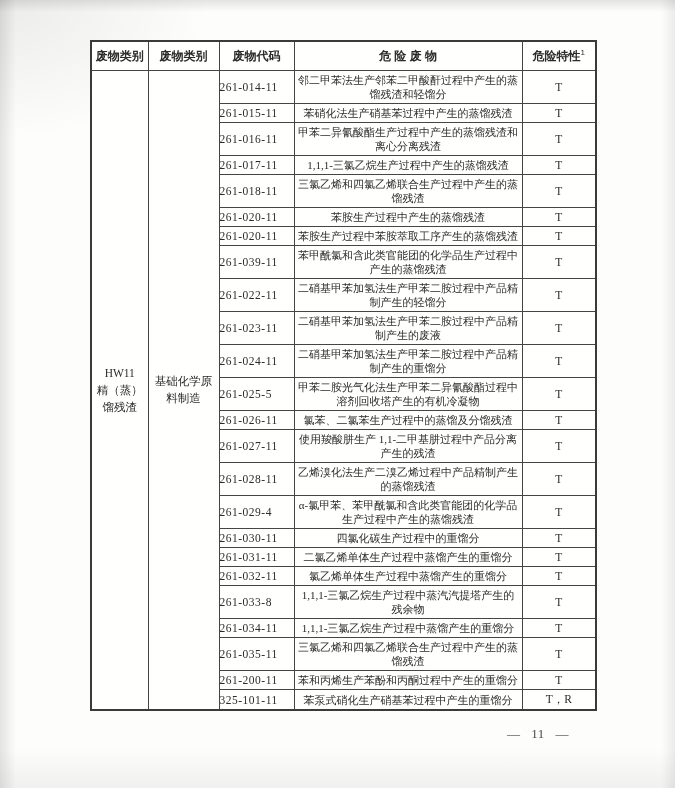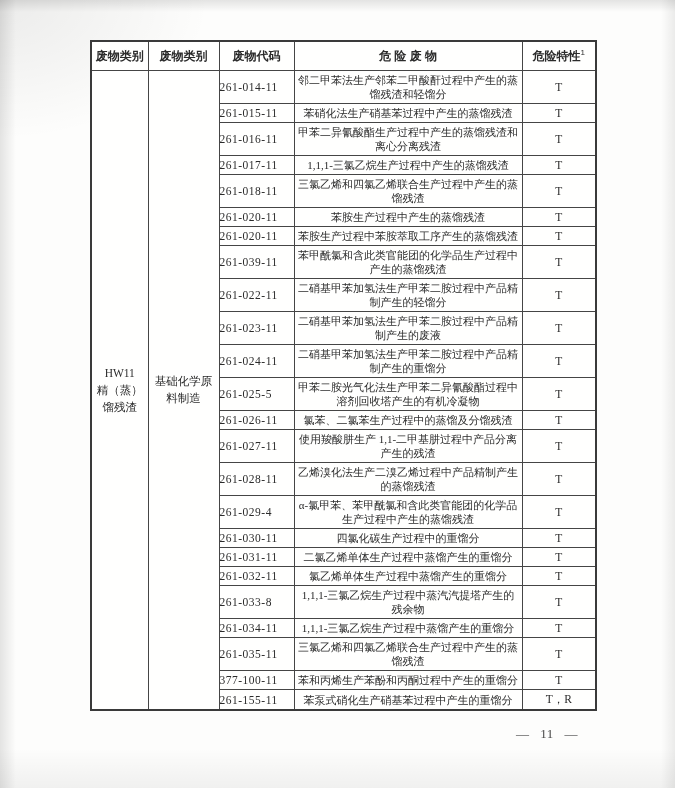"377-100-11" td.code { text: 377-100-11 -> 261-200-11 }
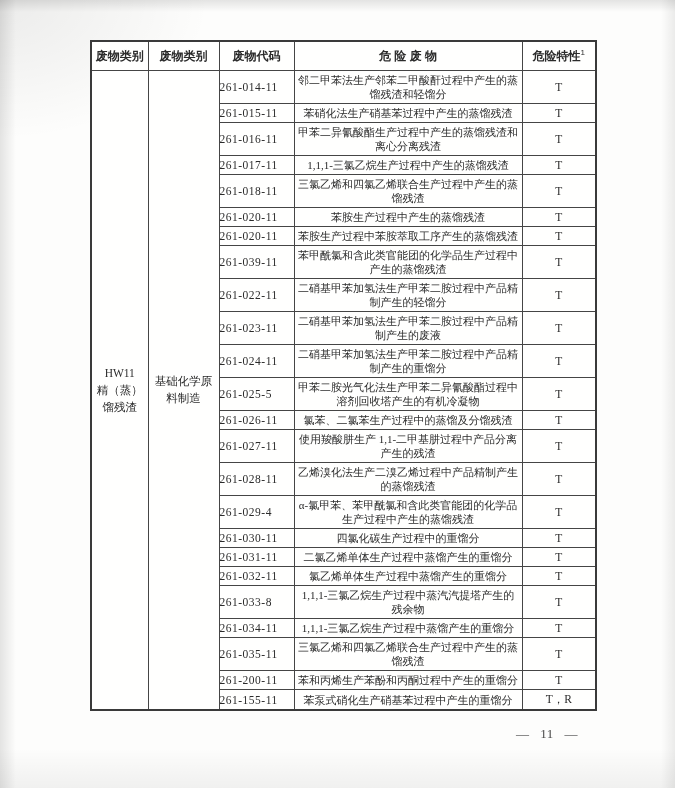"261-155-11" td.code { text: 261-155-11 -> 325-101-11 }
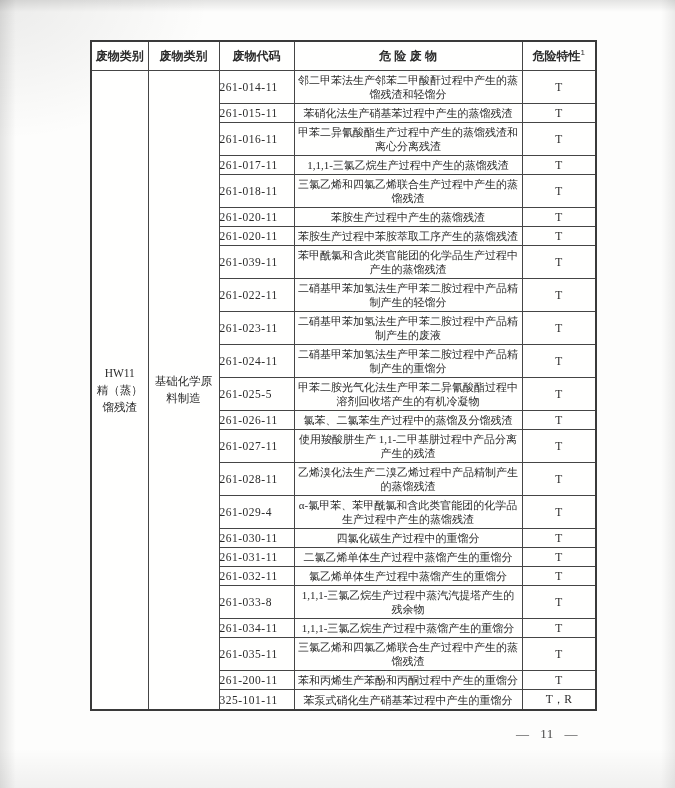"— 11 —" .footer { text-align: right -> center }
